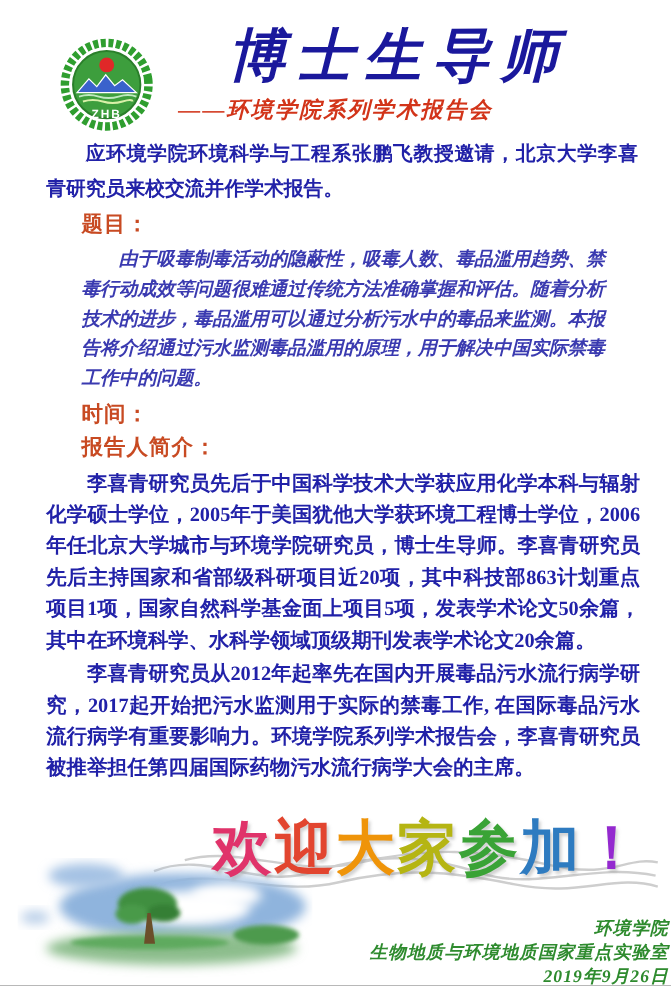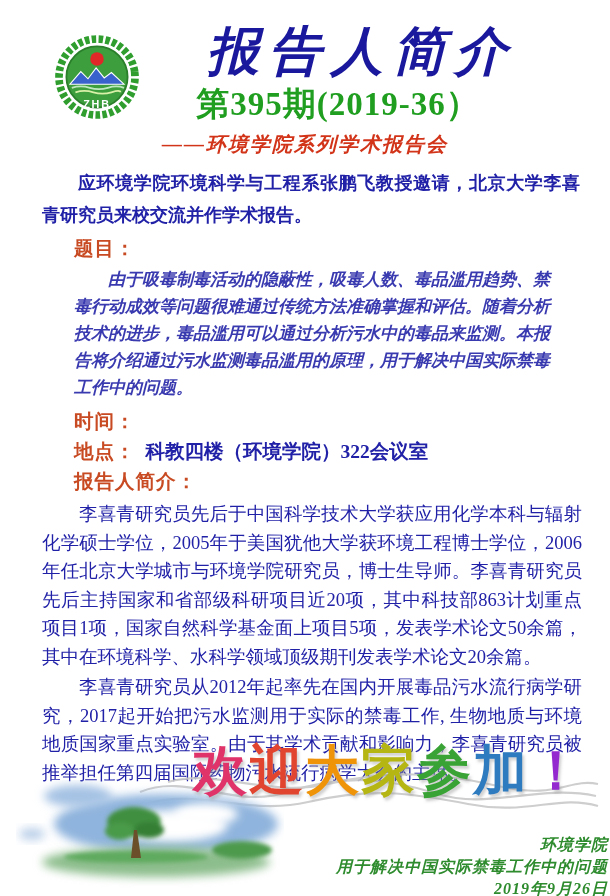"报告人简介" div.title { text: 报告人简介 -> 博士生导师 }
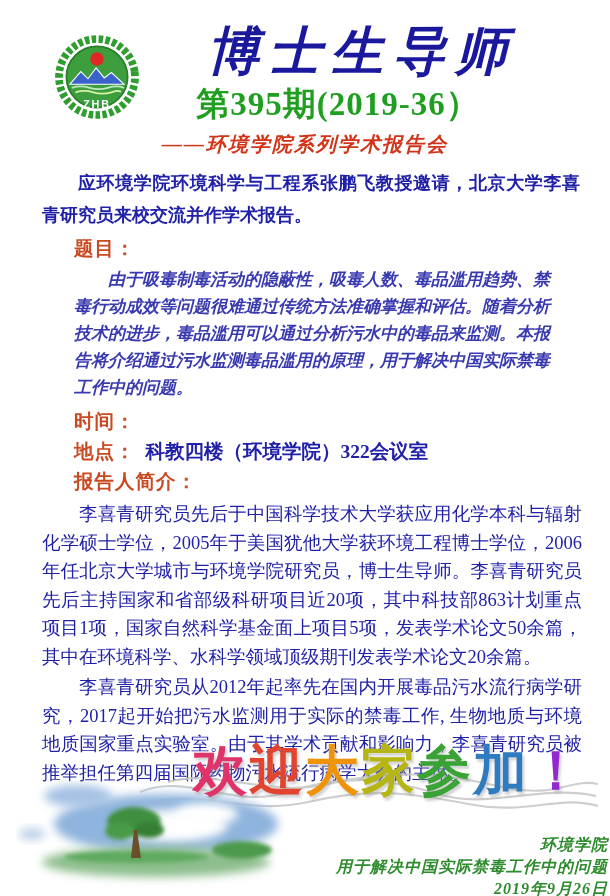"第395期(2019-36）" div.issue { html: <div>第395期(2019-36）</div> -> none }
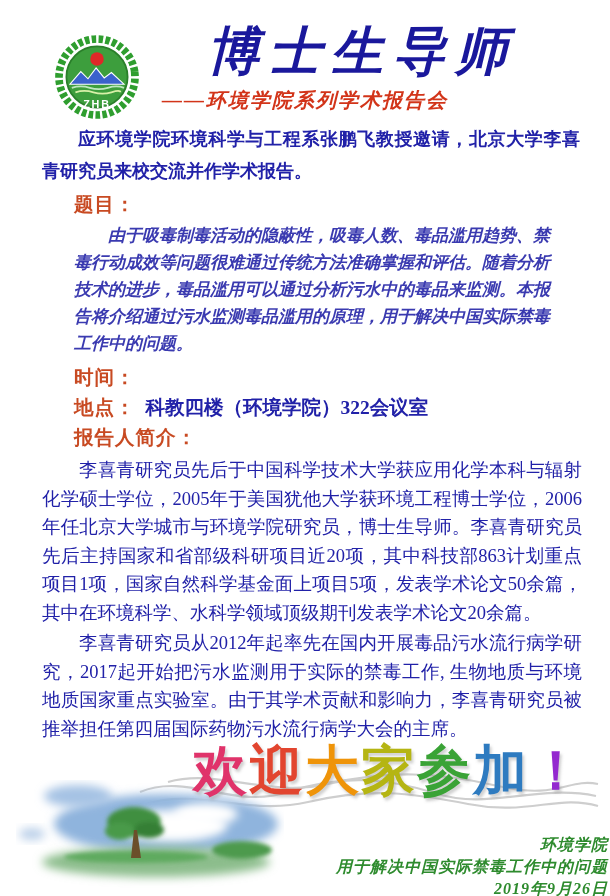"地点：" div.row { html: <div> <span>地点：</span> <span>科教四楼（环境学院）322会议室</span> </div> -> none }
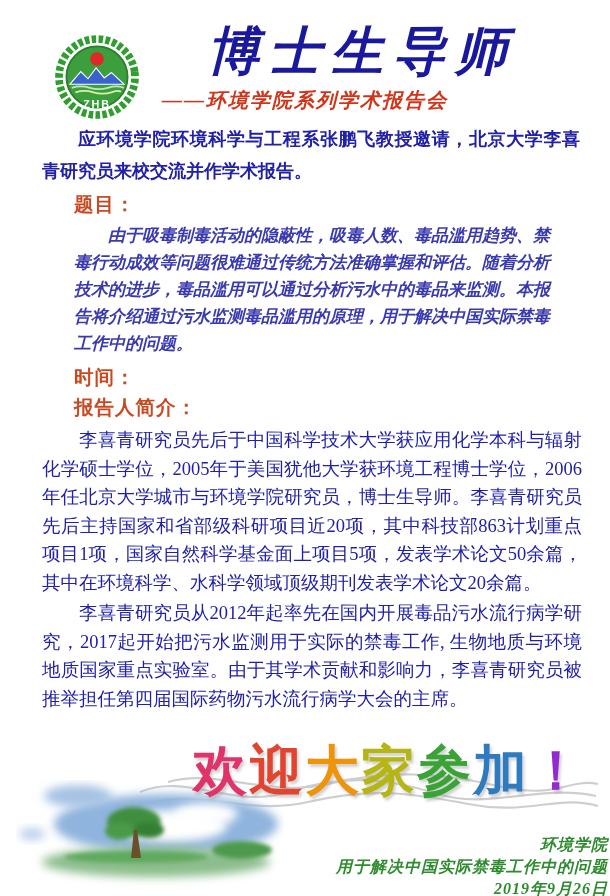"李喜青研究员先后于中国科学技术大学获应用化学本科与辐射化学硕士学位，2005年于" .bio-p { font-weight: normal -> bold }
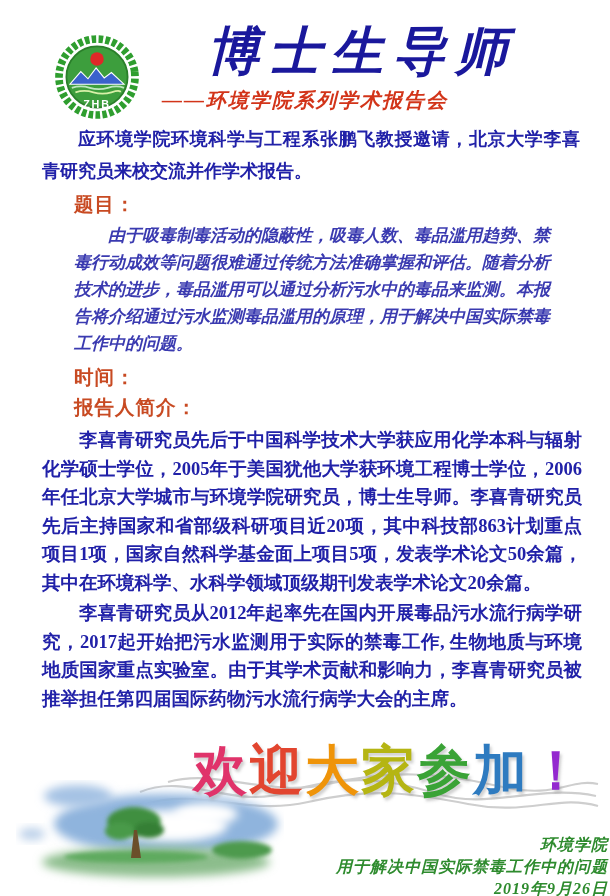"李喜青研究员从2012年起率先在国内开展毒品污水流行病学研究，2017起开始把污" p.bio-p { text: 生物地质与环境地质国家重点实验室。由于其学术贡献和影响力 -> 在国际毒品污水流行病学有重要影响力。环境学院系列学术报告会 }
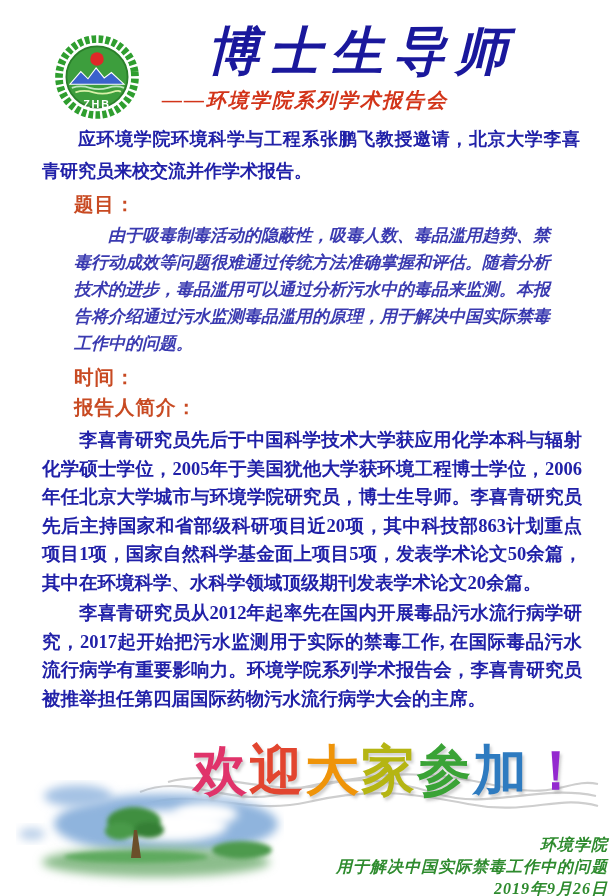"用于解决中国实际禁毒工作中的问题" div { text: 用于解决中国实际禁毒工作中的问题 -> 生物地质与环境地质国家重点实验室 }
